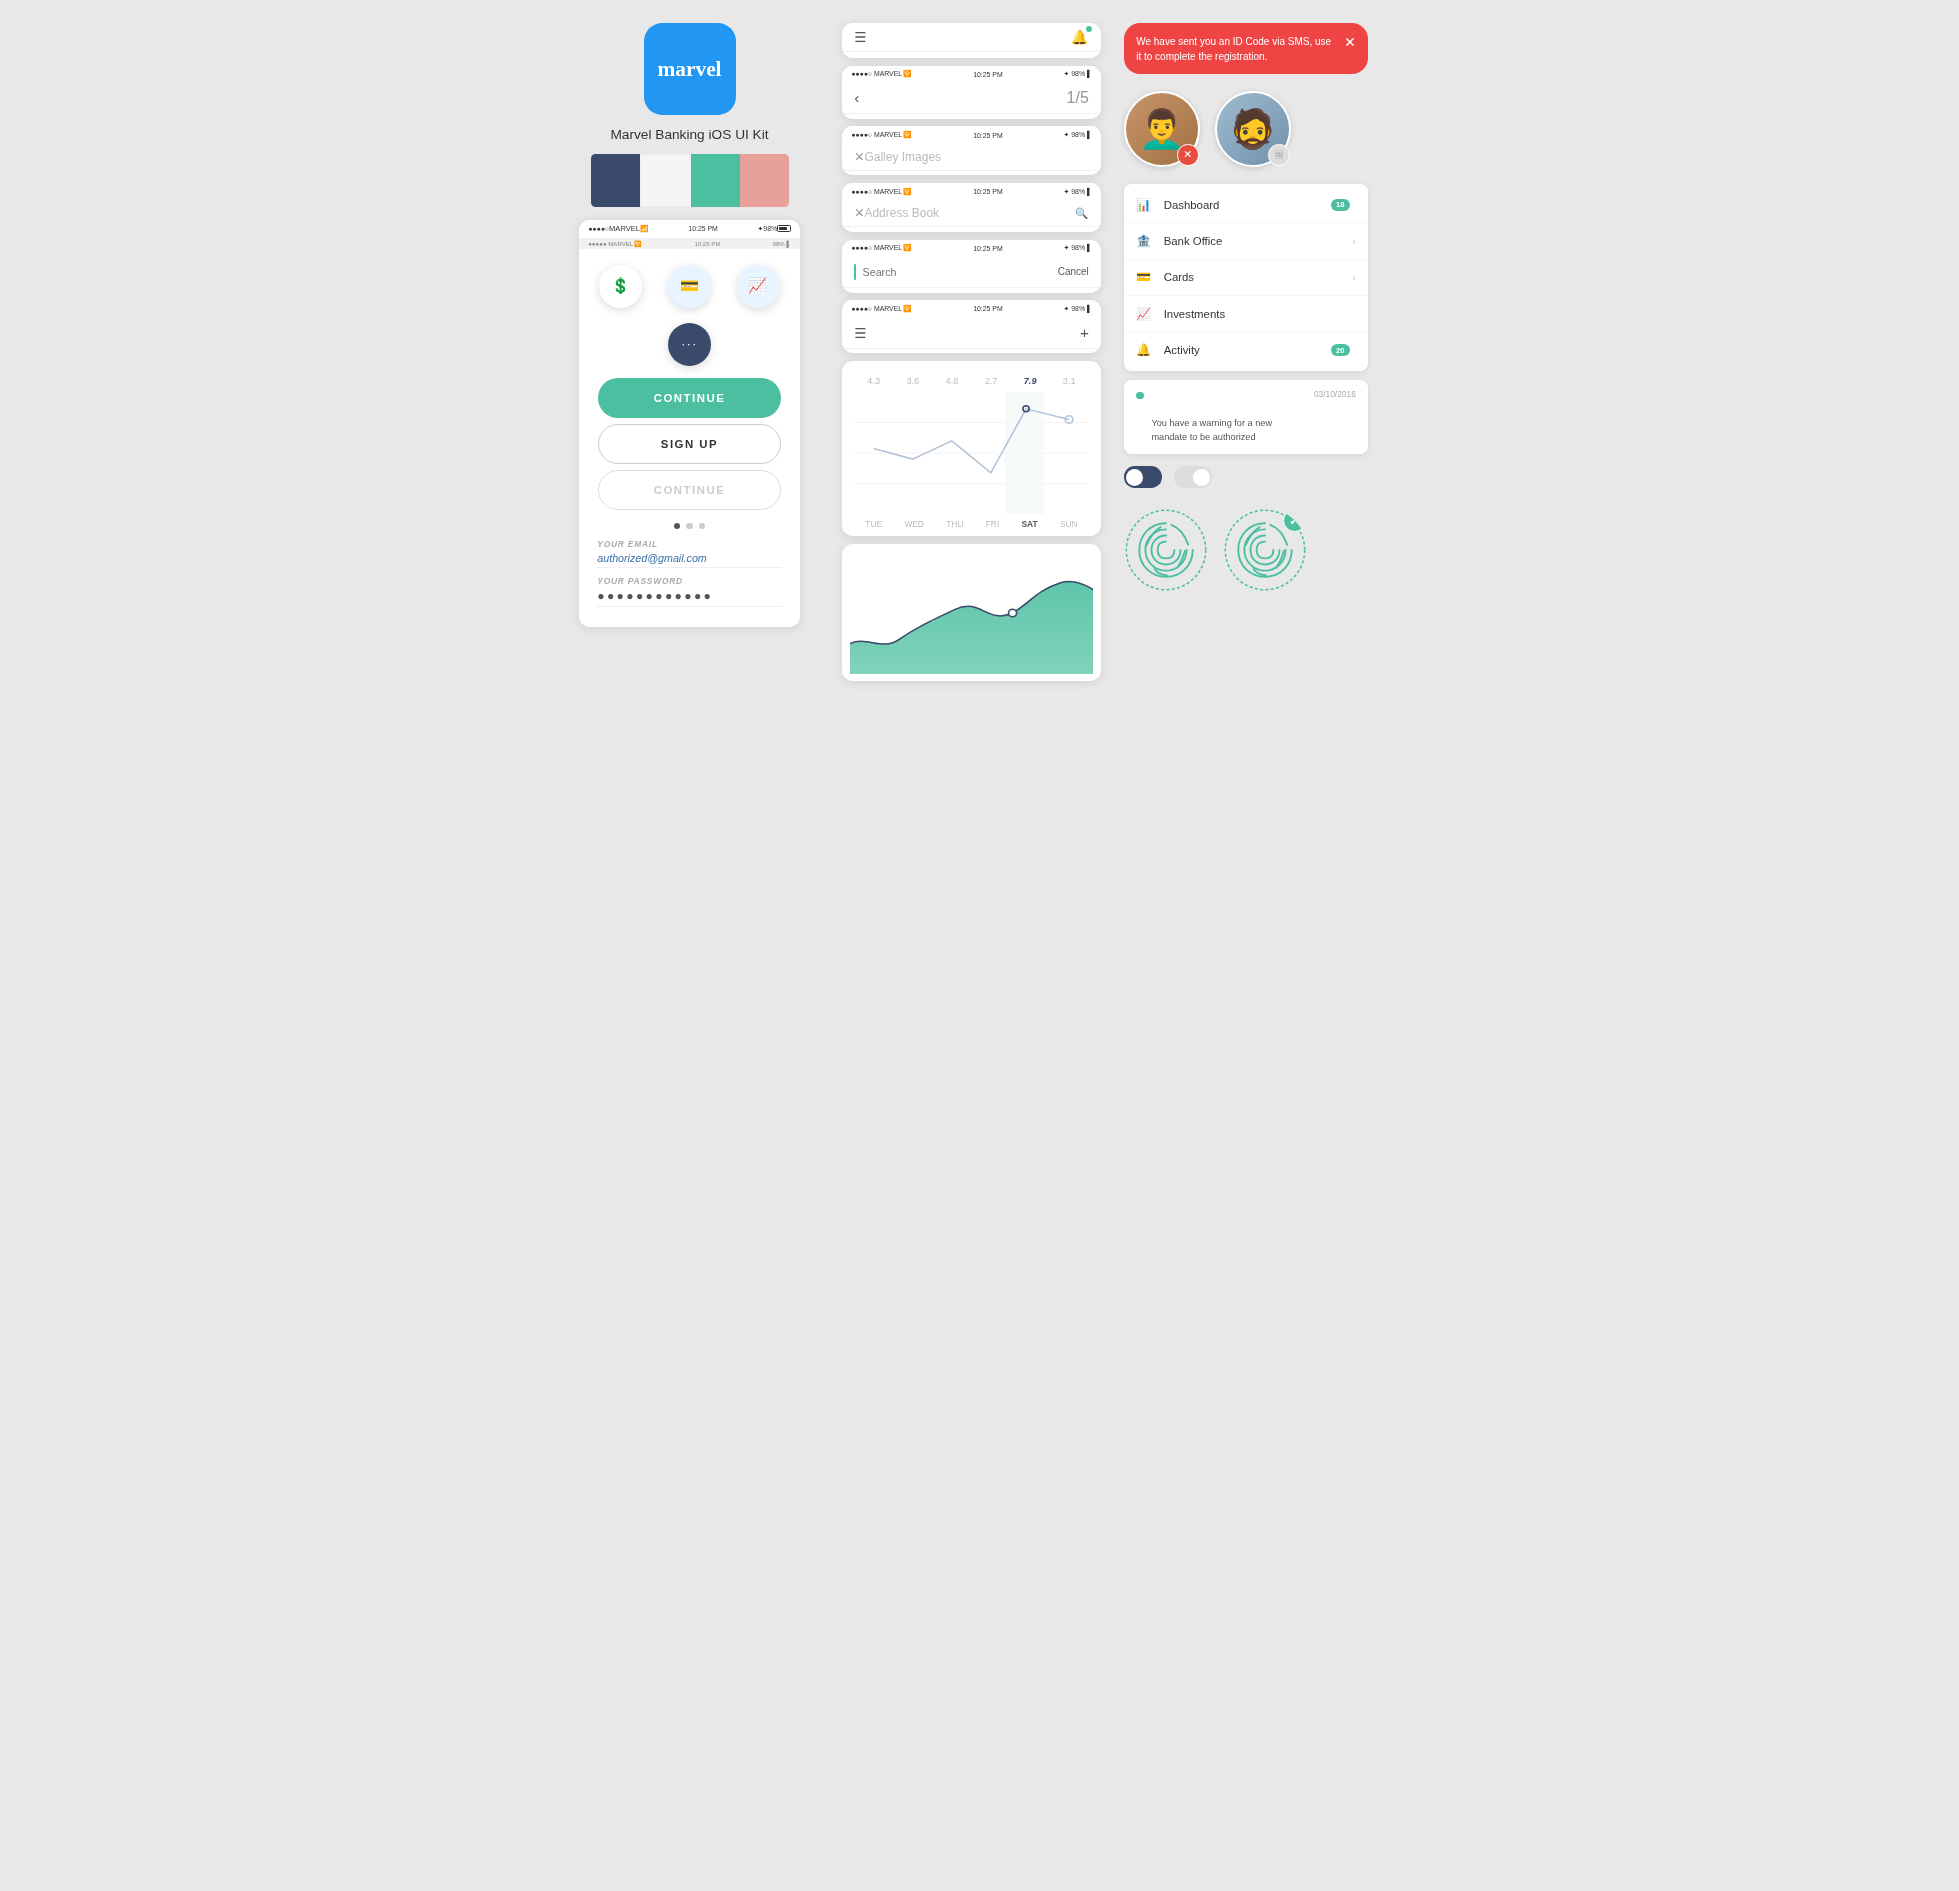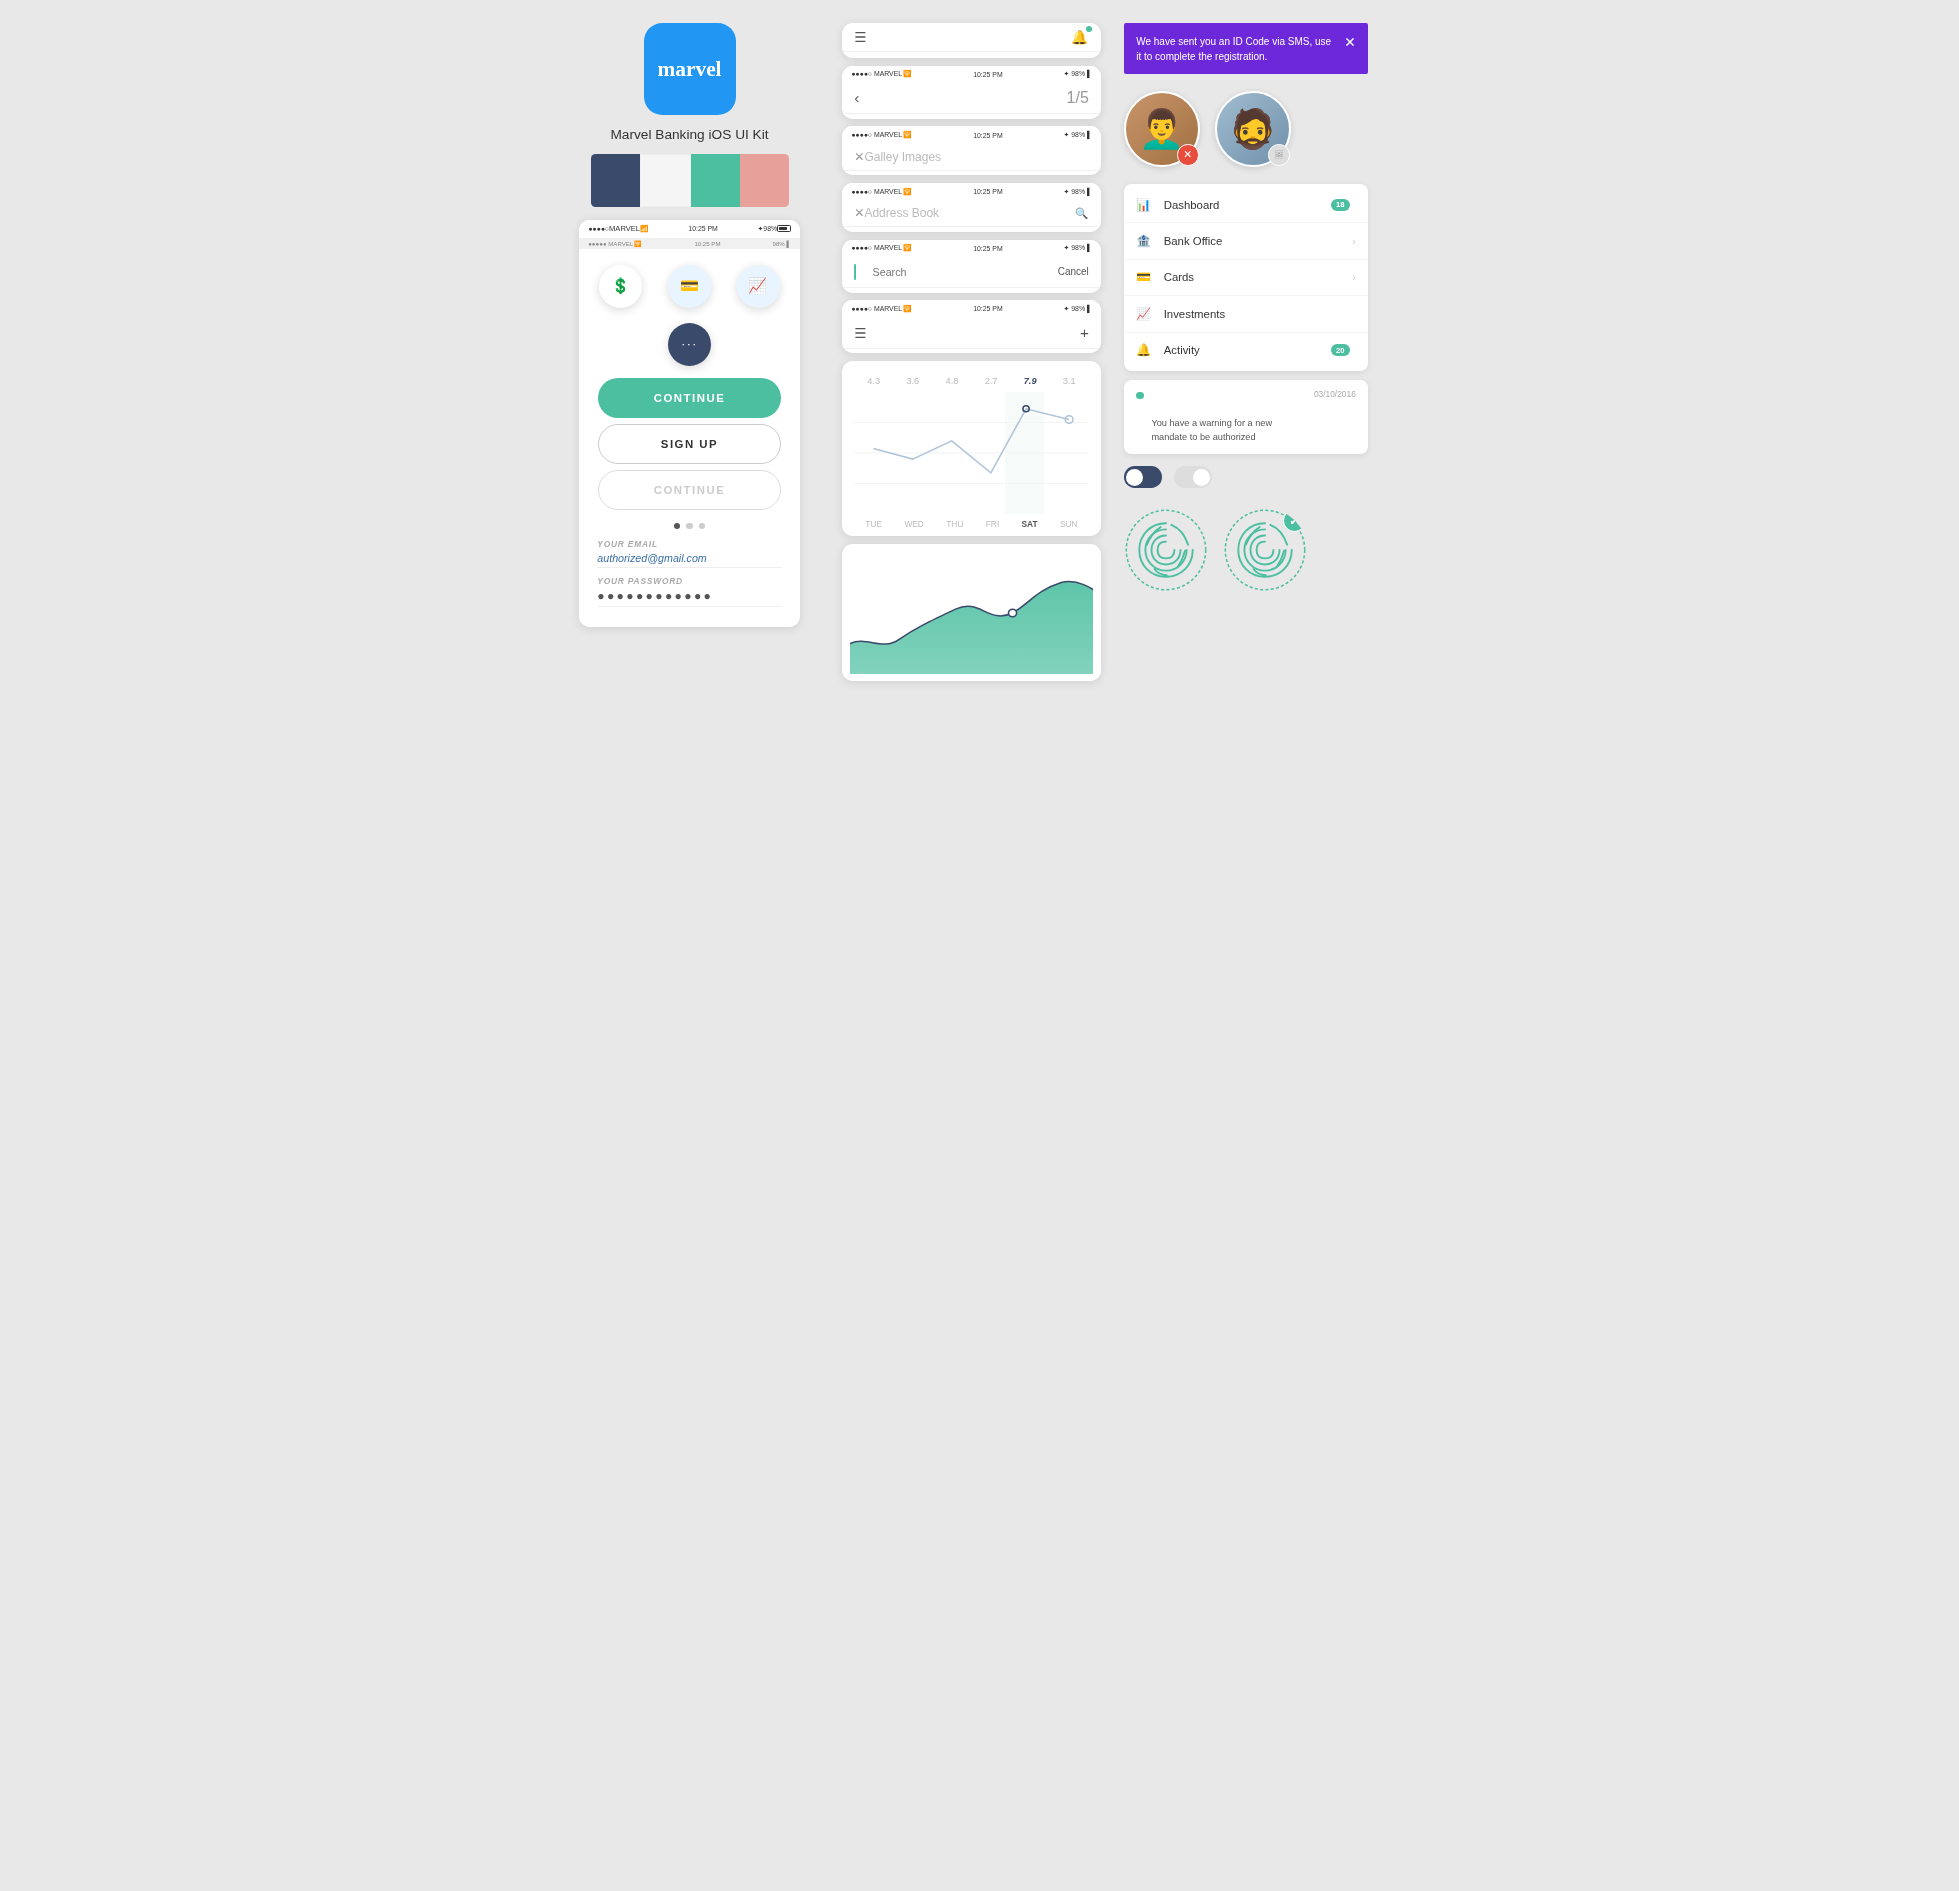"We have sent you an" .sms-notification { background: #6d28d9 -> #ef4444; border-radius: 2px -> 16px }
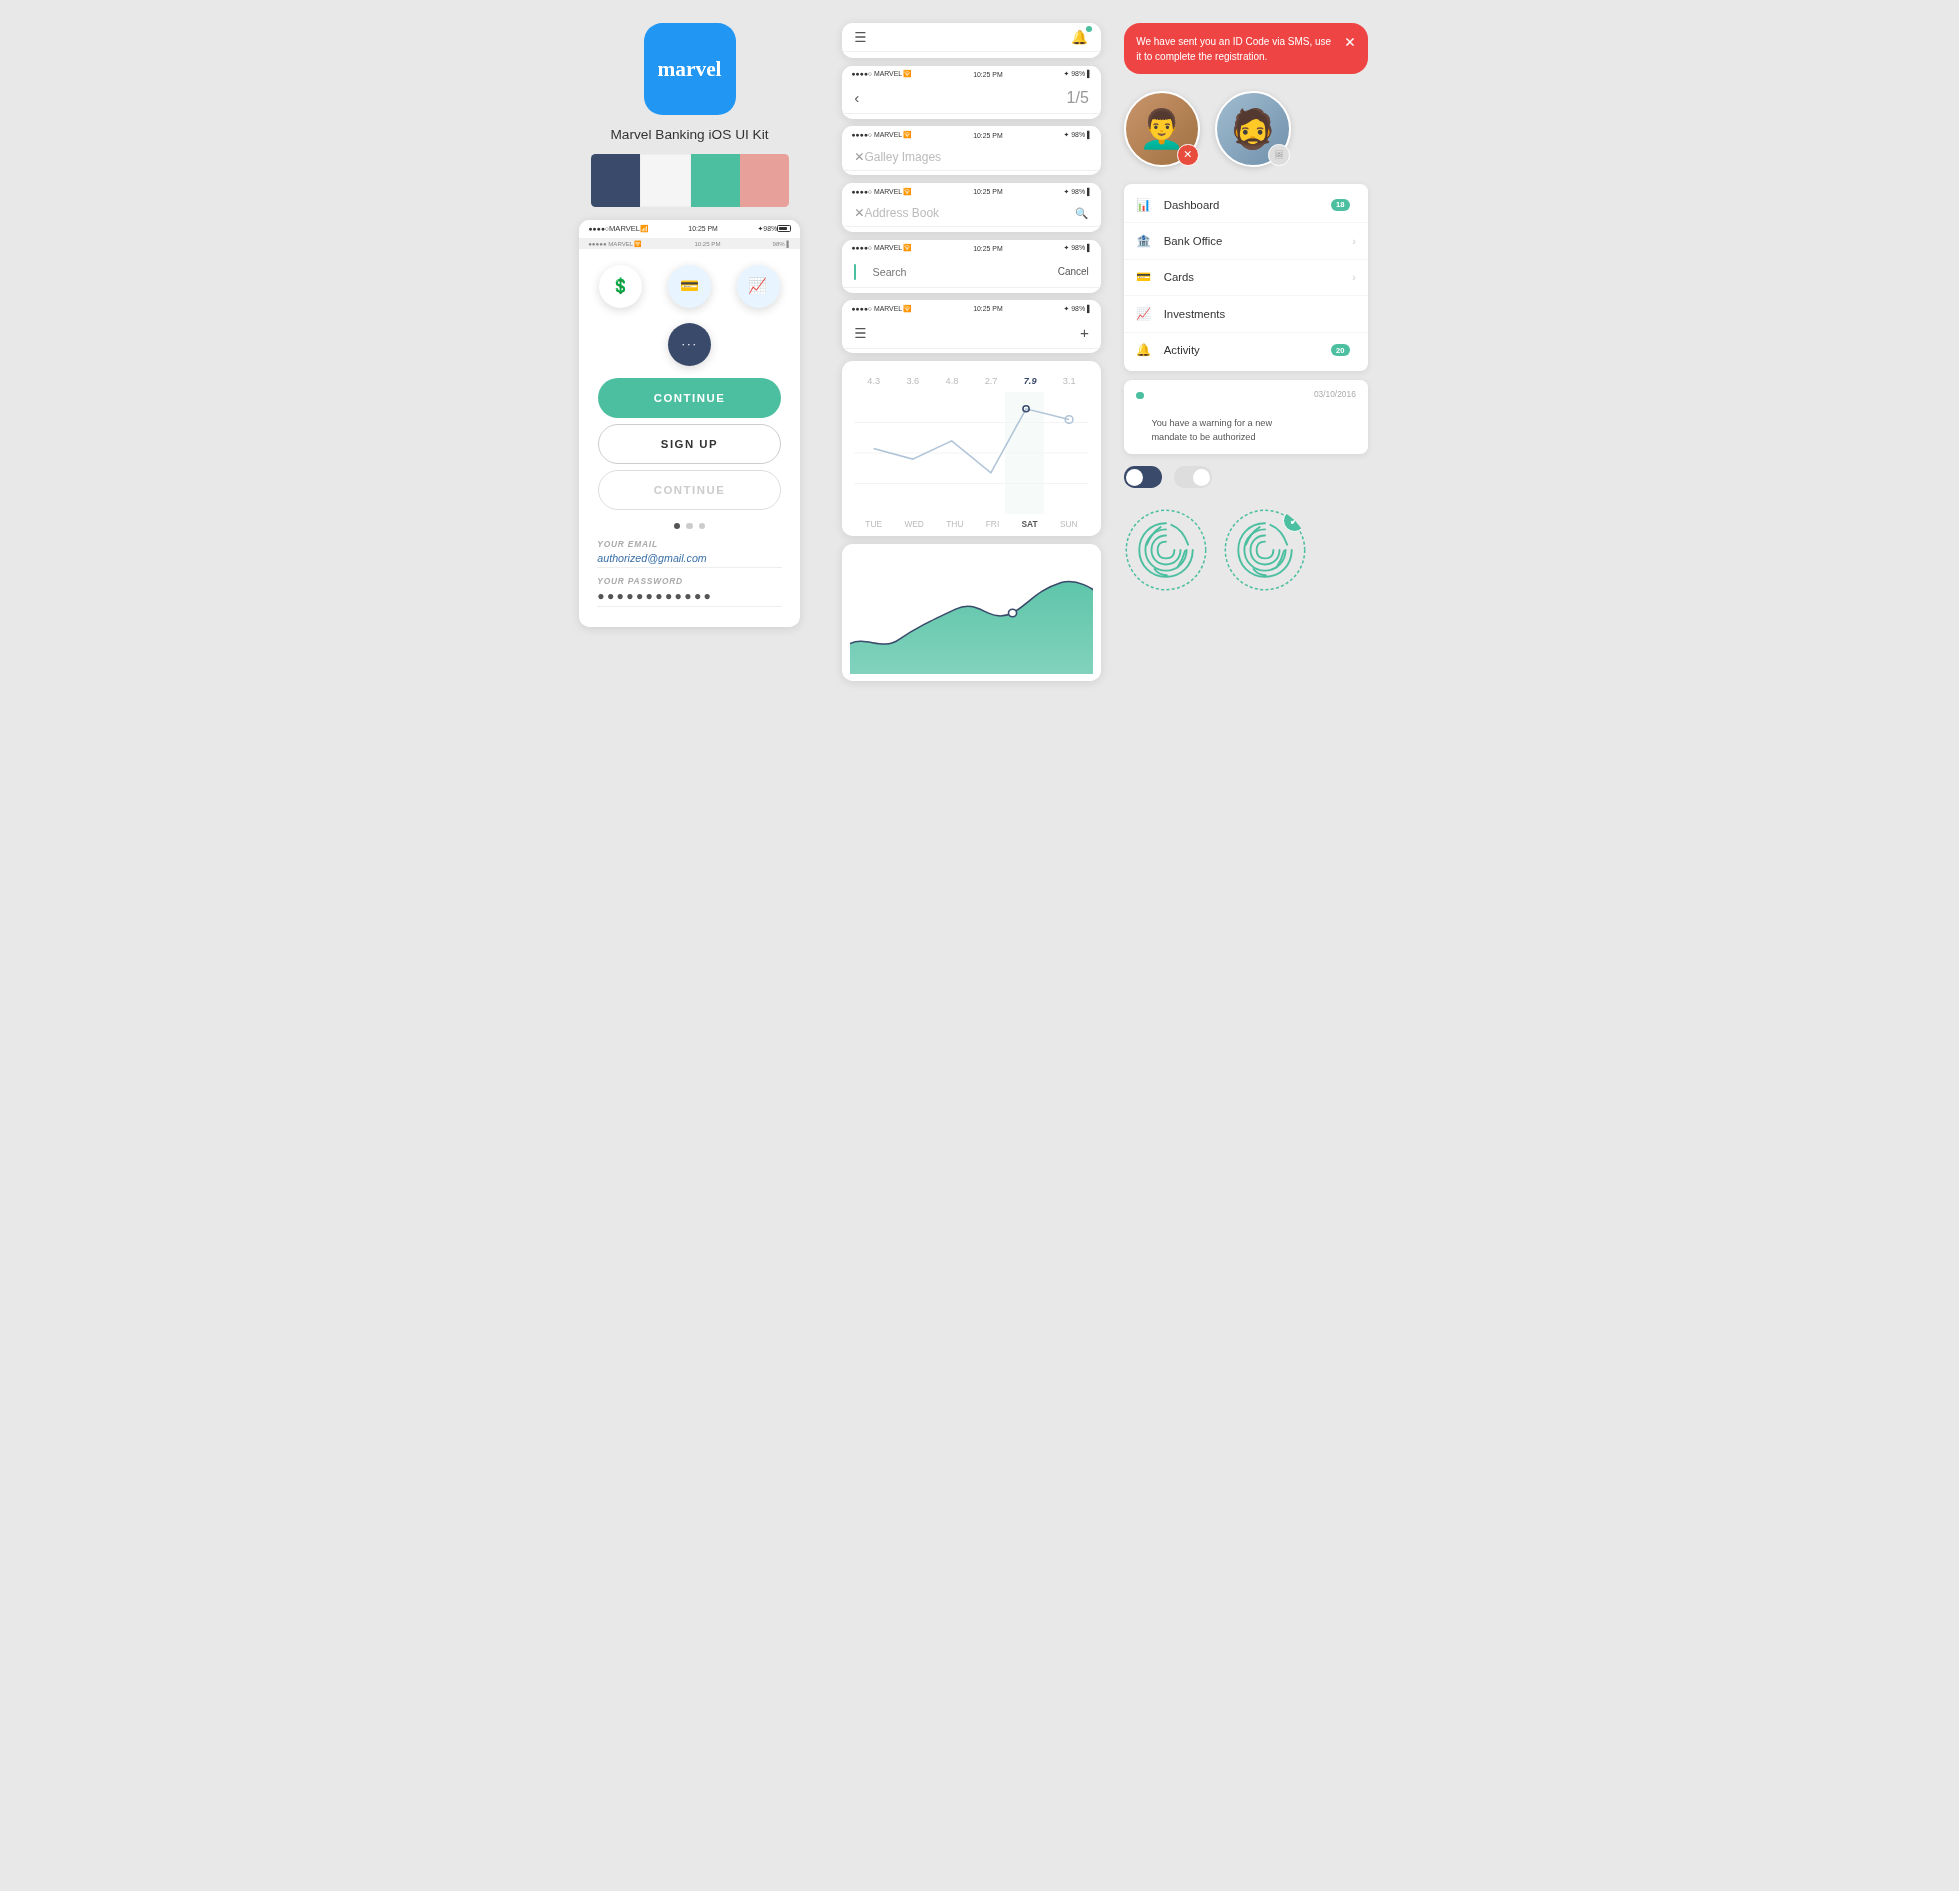"Search" input.ios-search-input { margin-left: 10px -> none }
